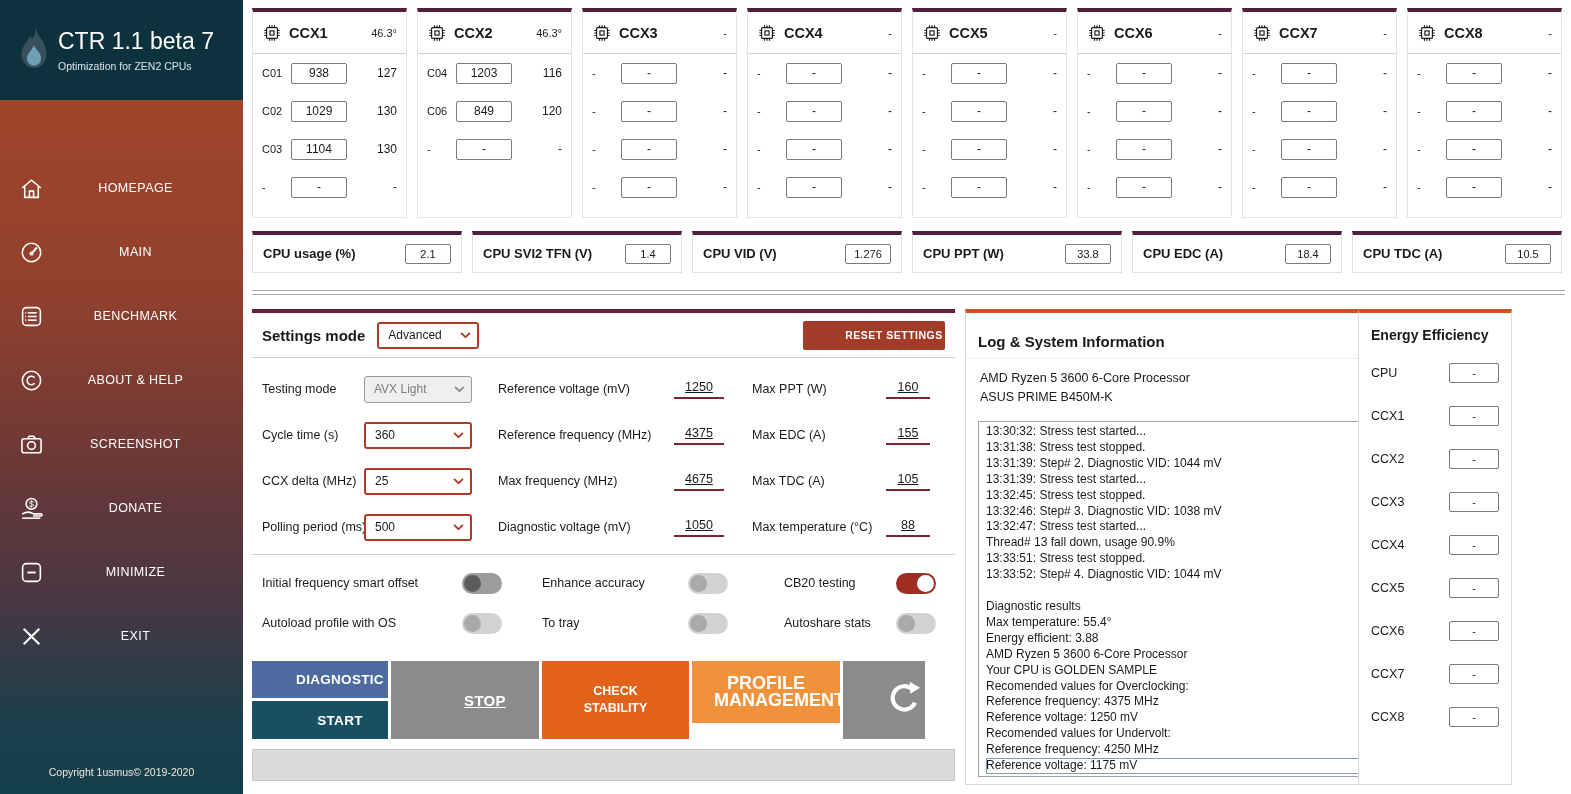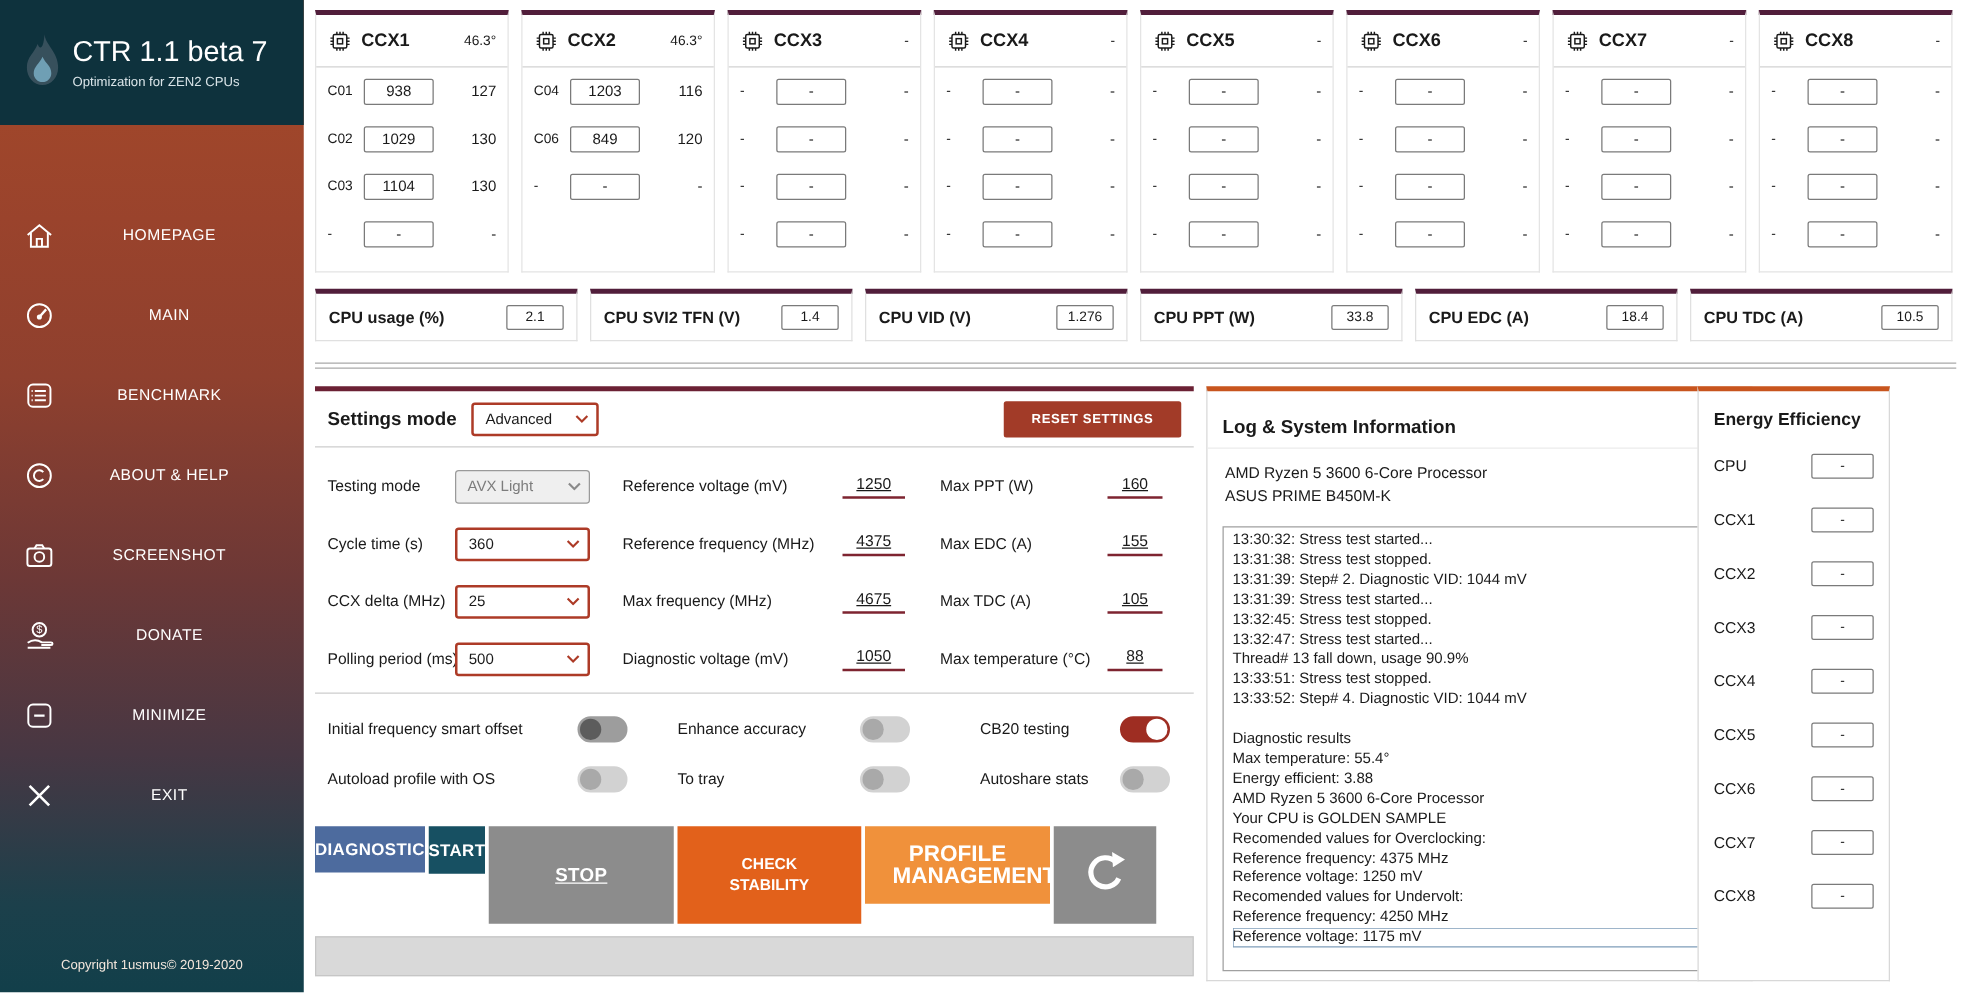"RESET SETTINGS" button { padding-left: none -> 40px }
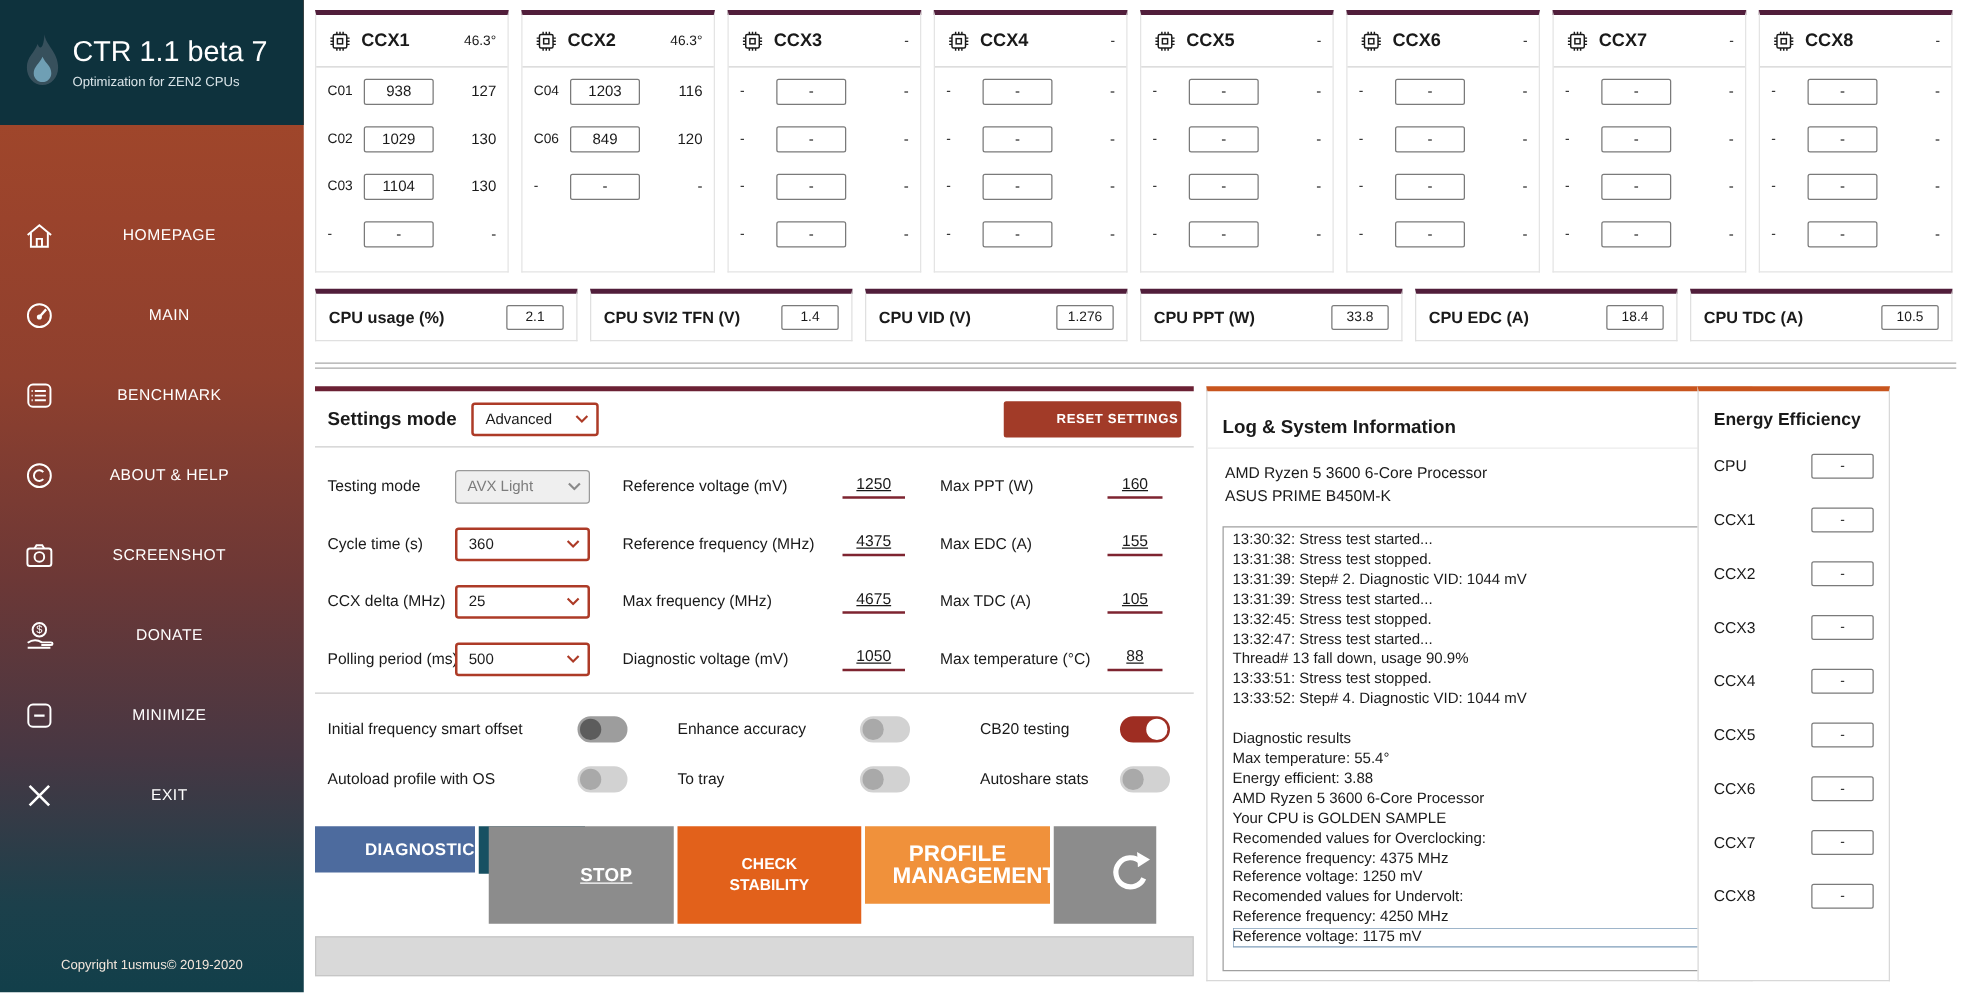"13:32:46: Step# 3. Diagnostic VID:" div.log-line { html: none -> <div>13:32:46: Step# 3. Diagnostic VID: 1038 mV</div> }
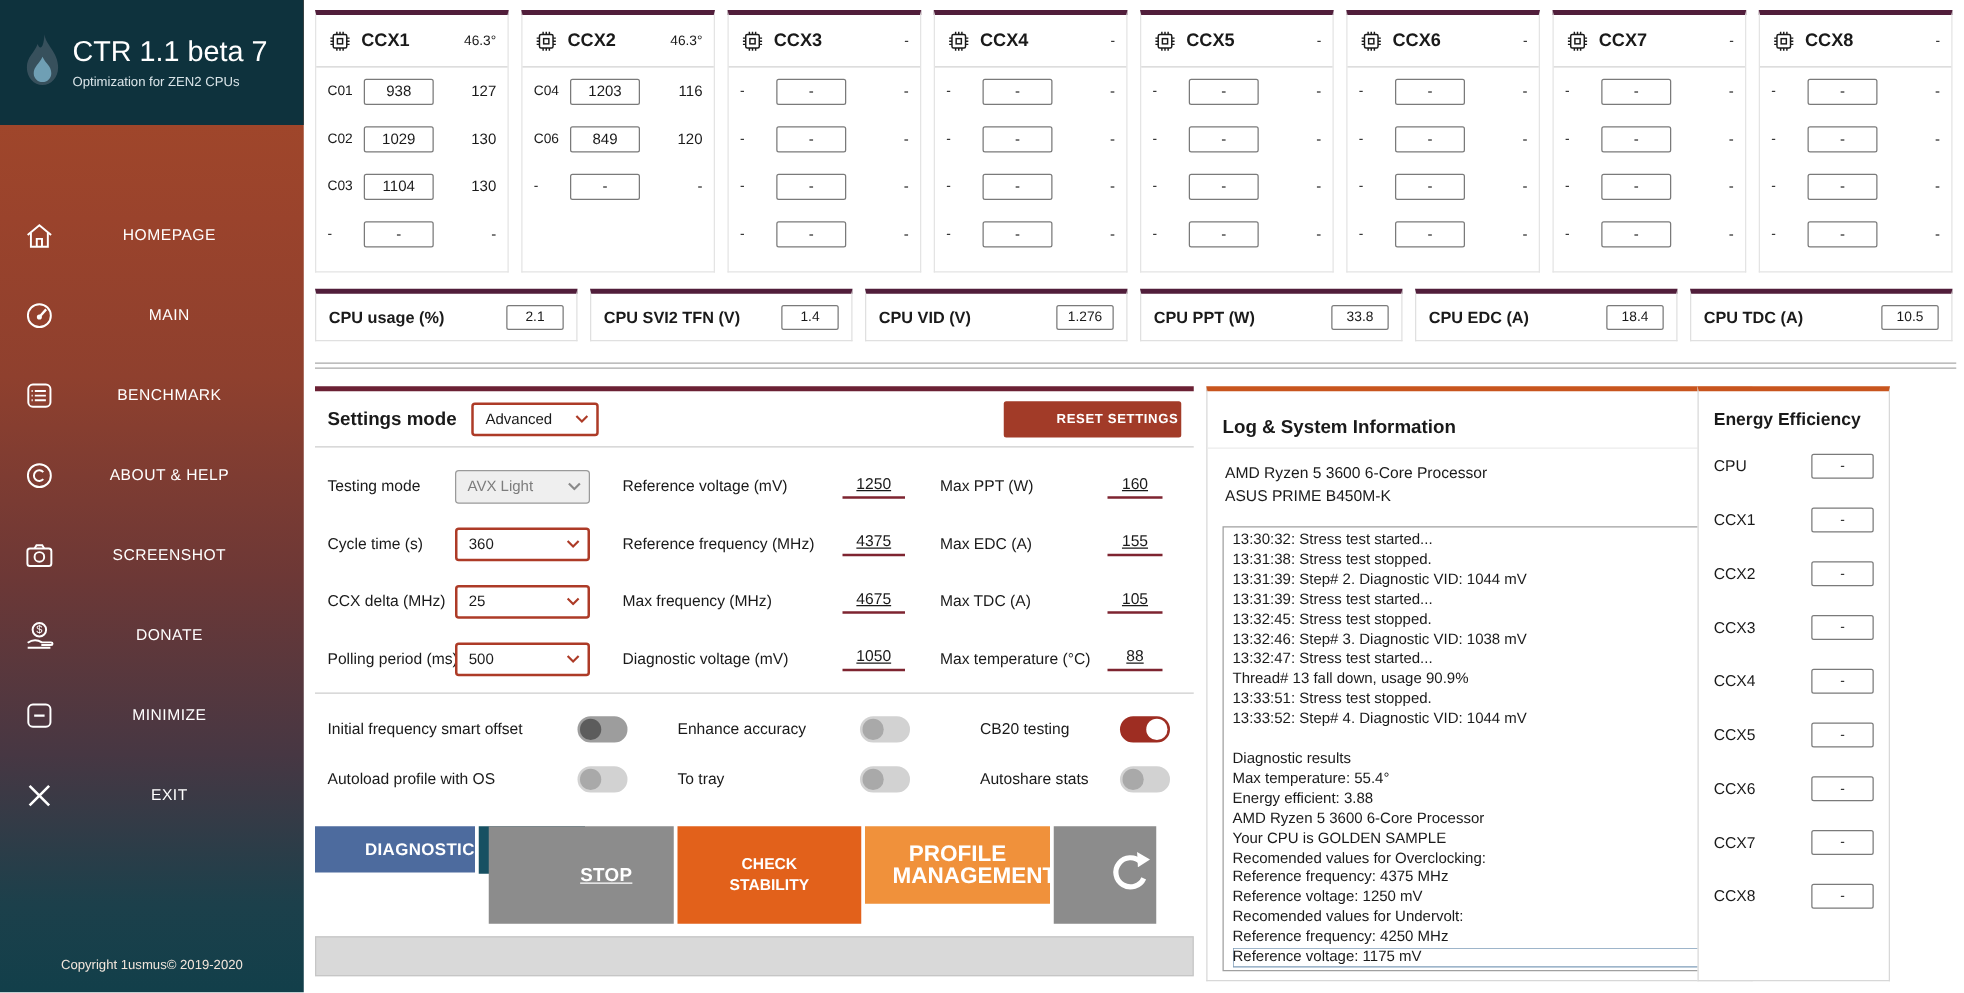"DIAGNOSTIC" .btn-stack { flex-direction: none -> column }
